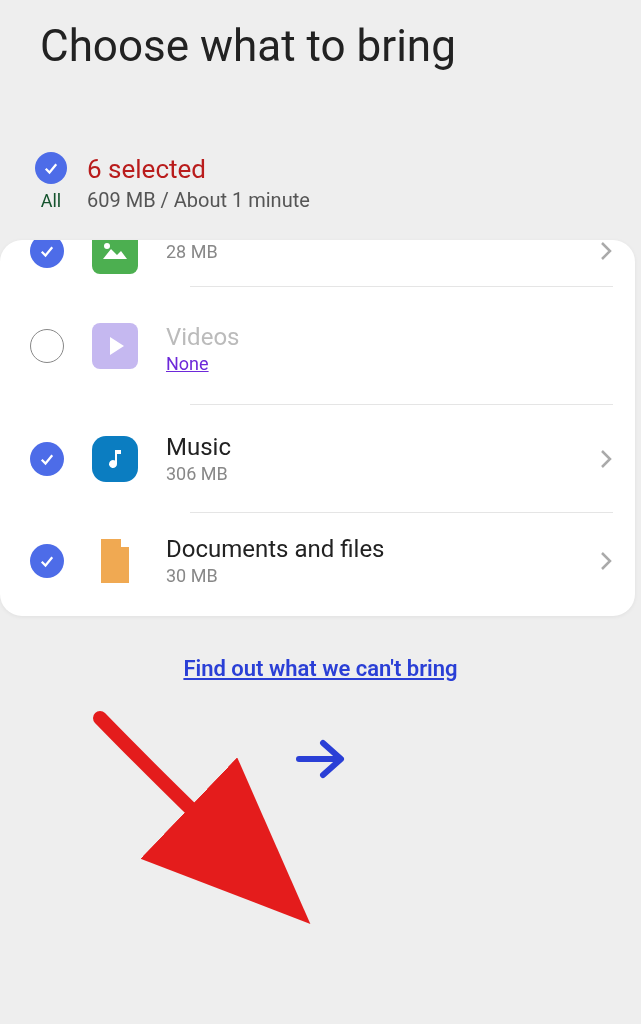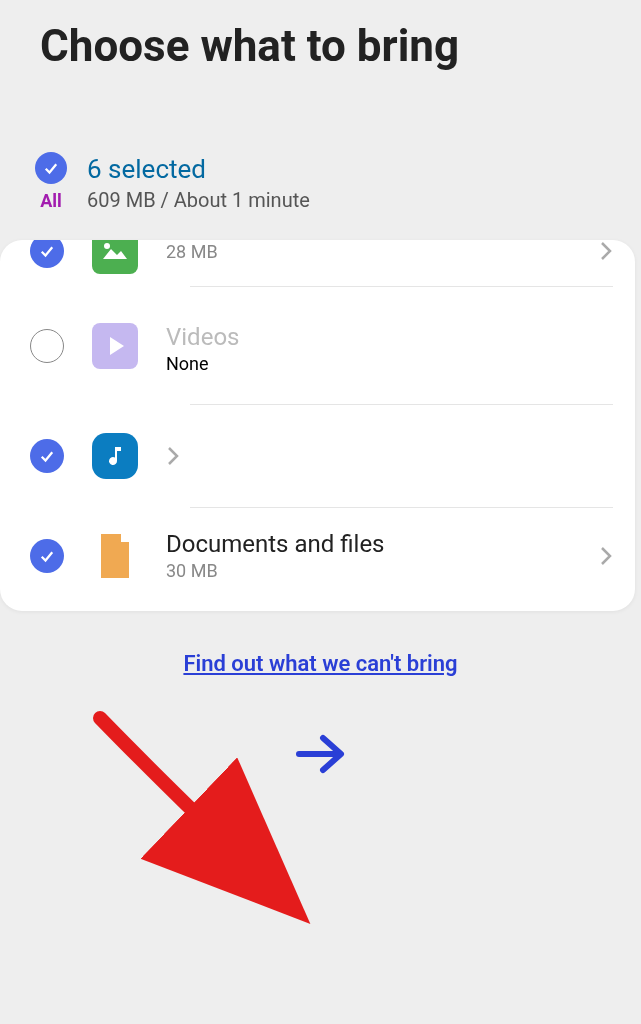"Choose what to bring" .page-title { font-weight: 700 -> 400 }
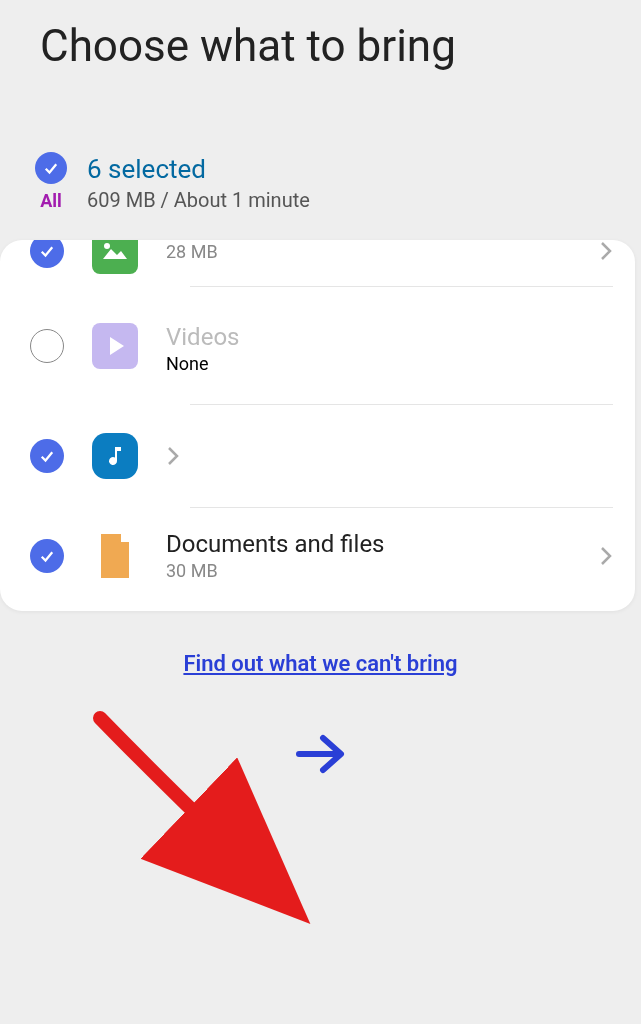"6 selected" .selected-count { color: #0369a1 -> #b91c1c }
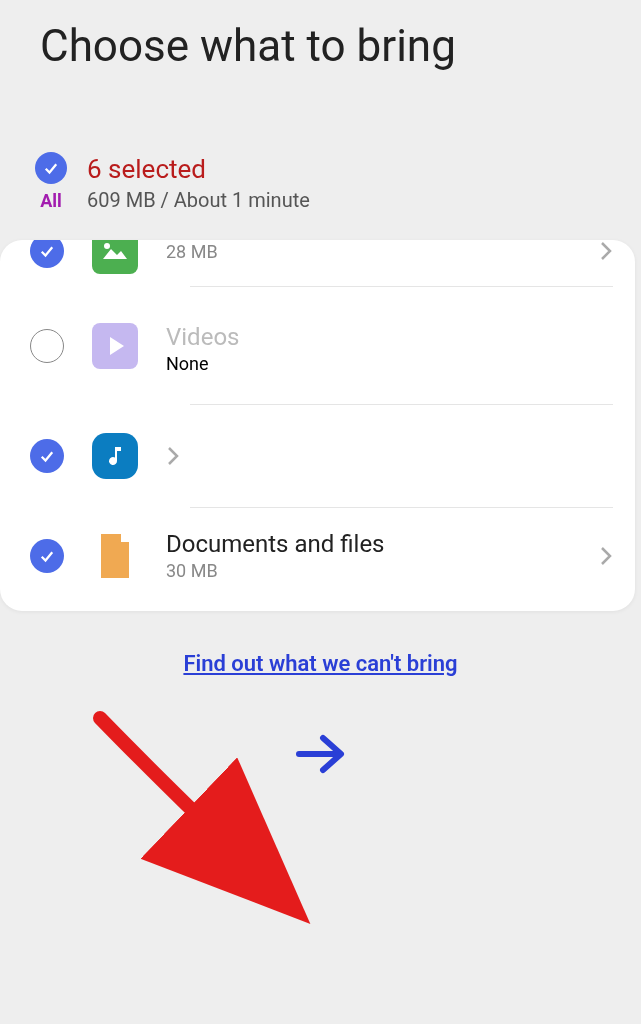"All" .all-label { color: #a21caf -> #14532d; font-weight: bold -> none }
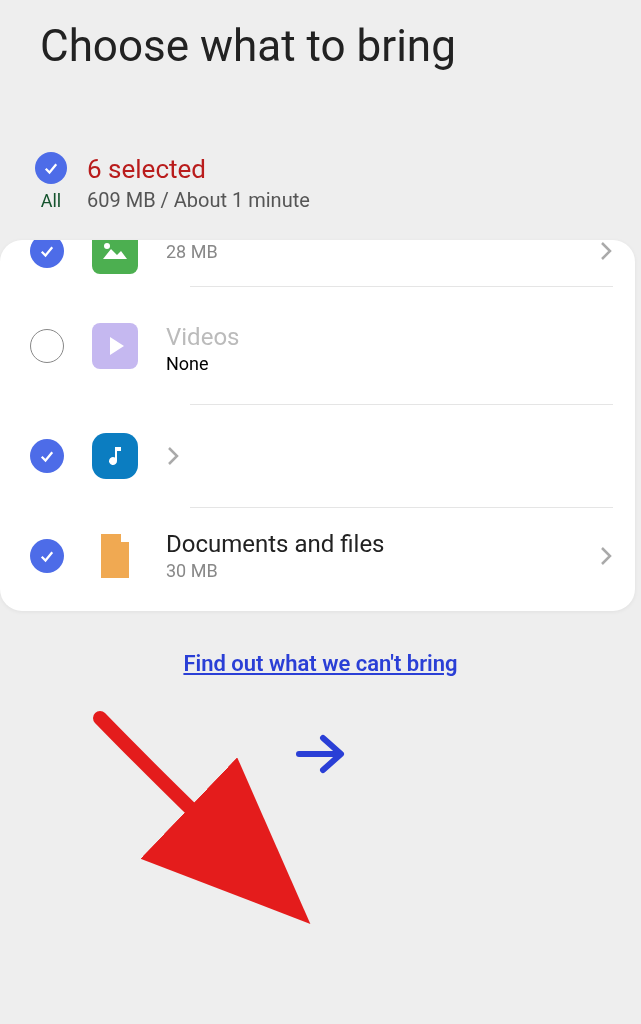"None" .row-sub.dim { color: #000000 -> #6d28d9; text-decoration: none -> underline }
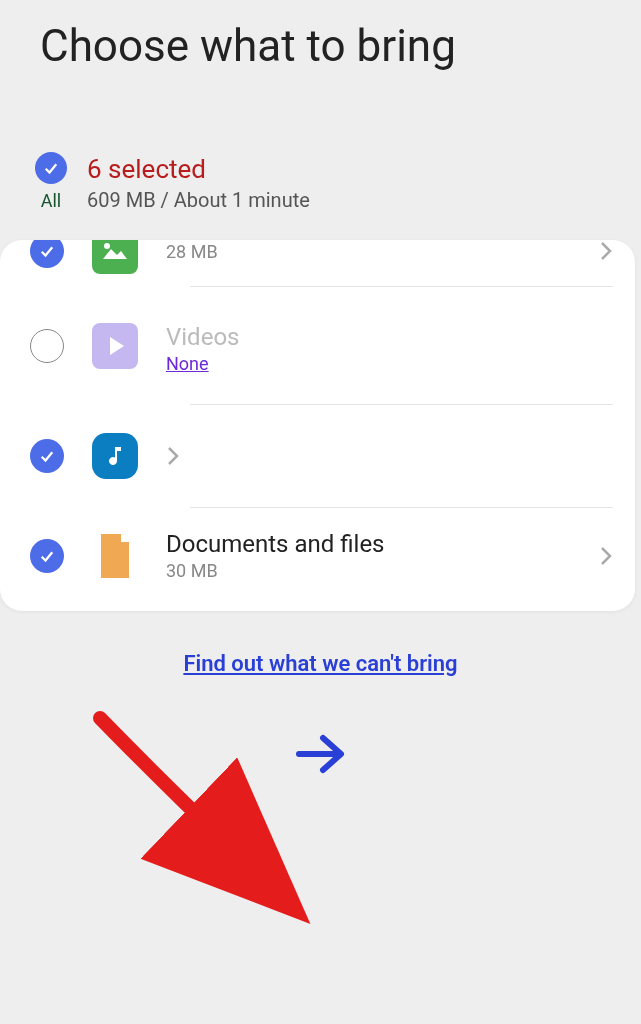"Music" div.row-text { html: none -> <div> <div>Music</div> <div>306 MB</div> </div> }
